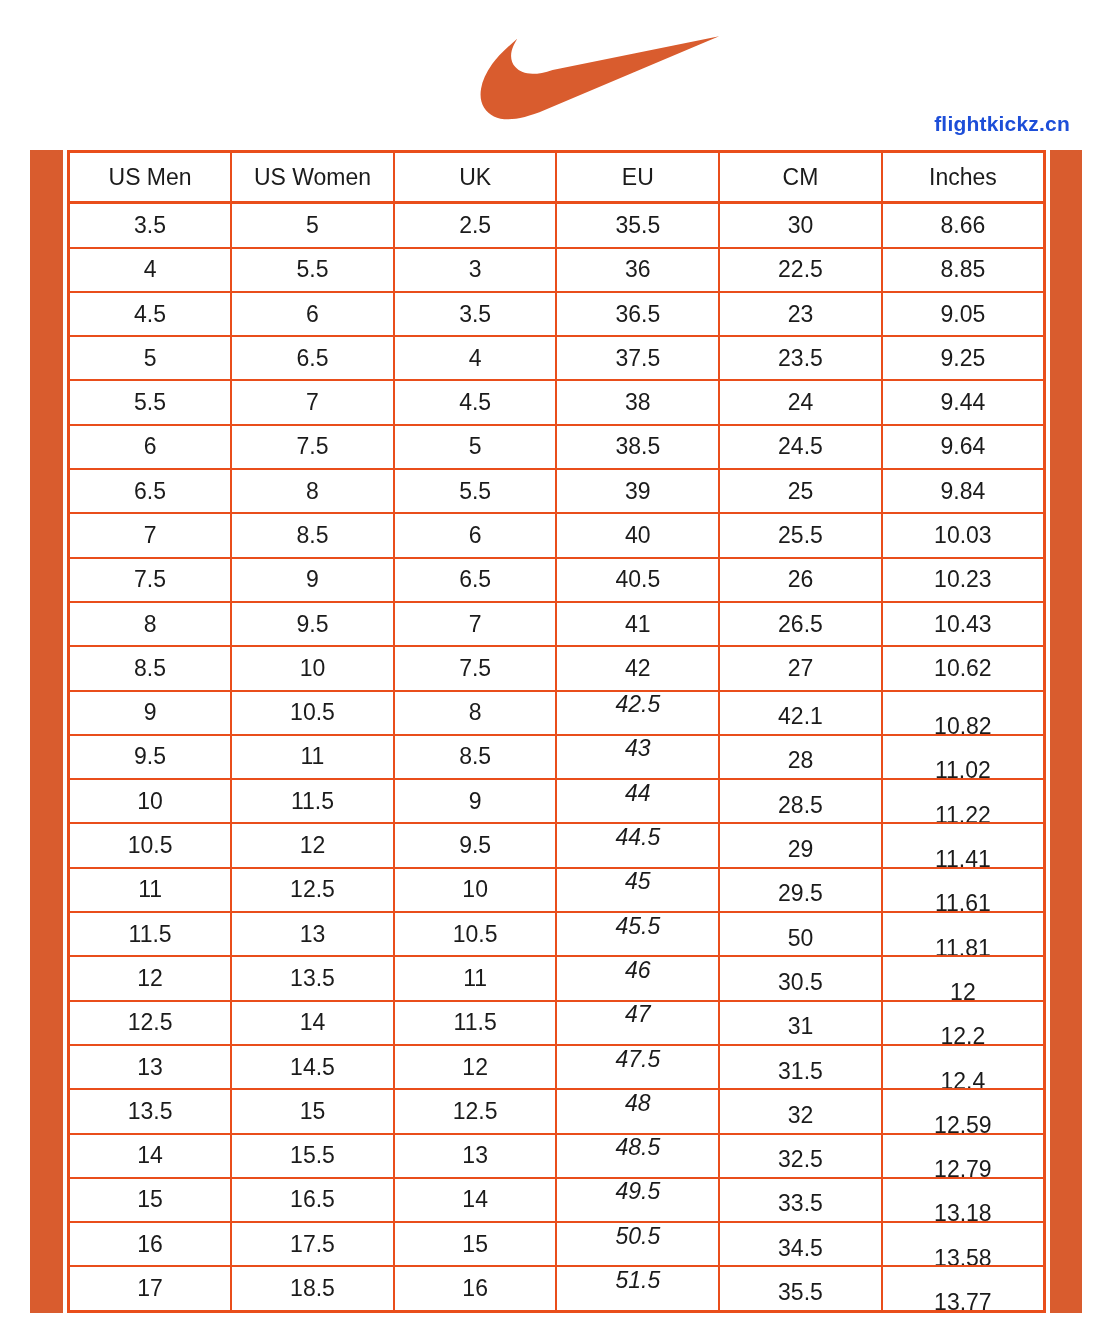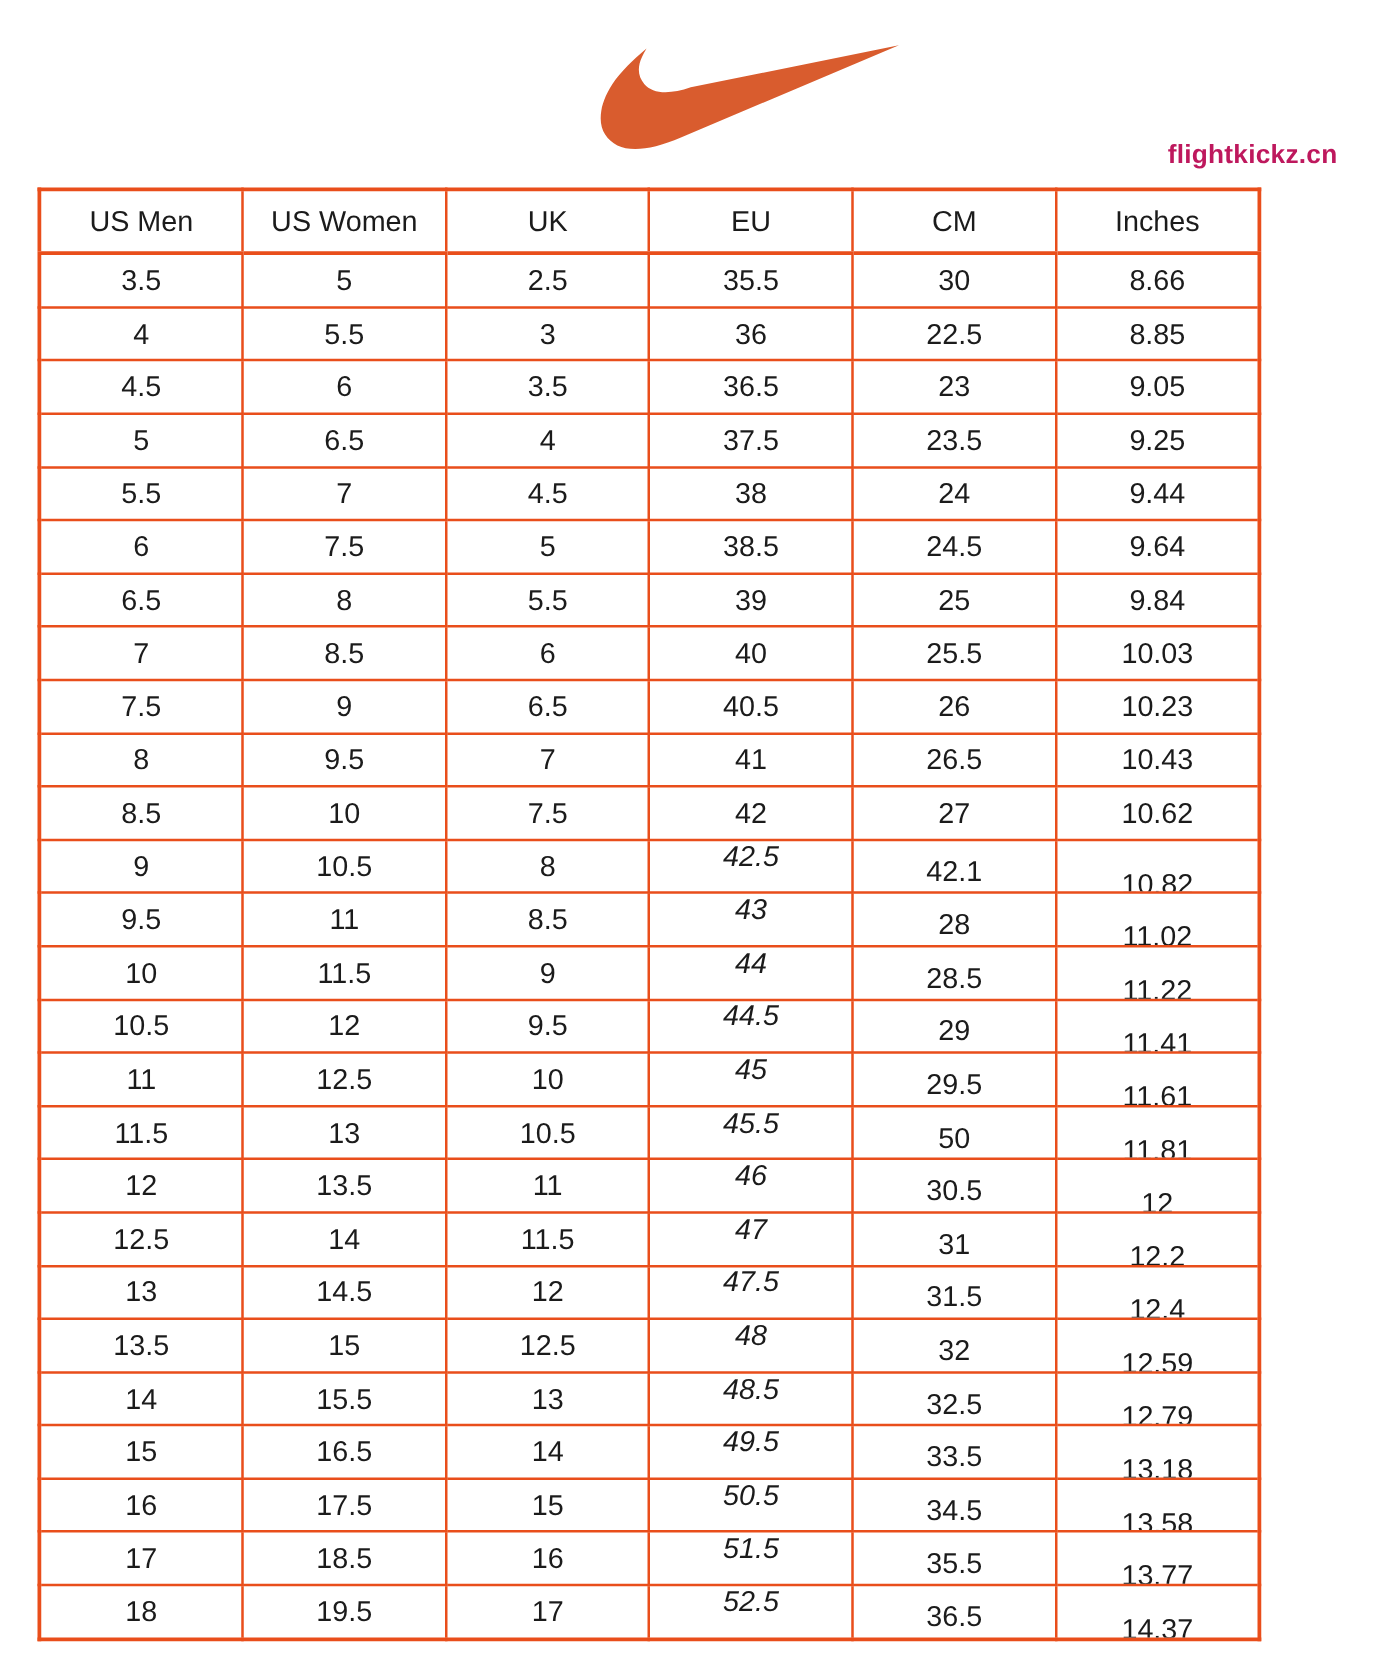"flightkickz.cn" .site-label { color: #be185d -> #1d4ed8 }
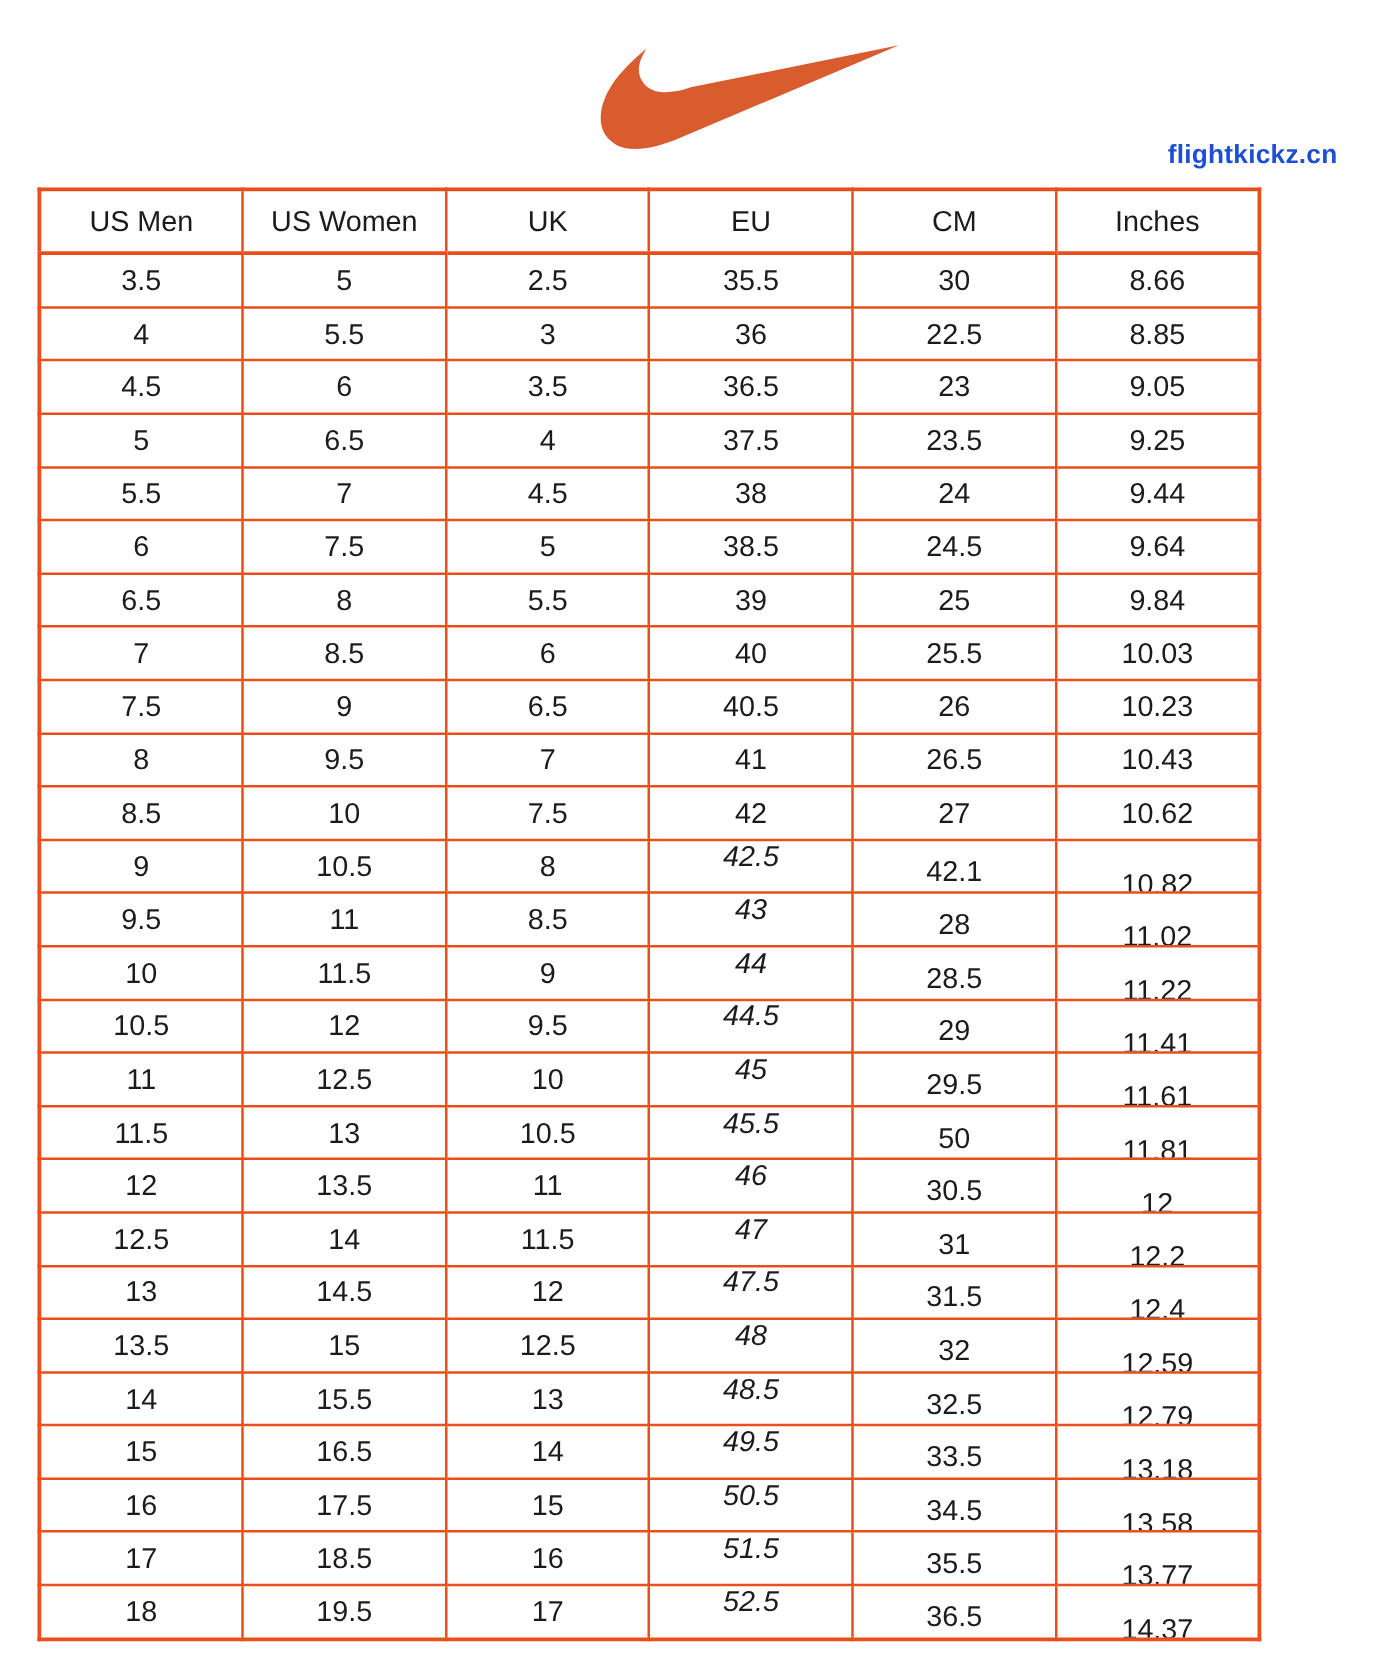"US Men" .chart-wrap { flex-direction: column -> none }
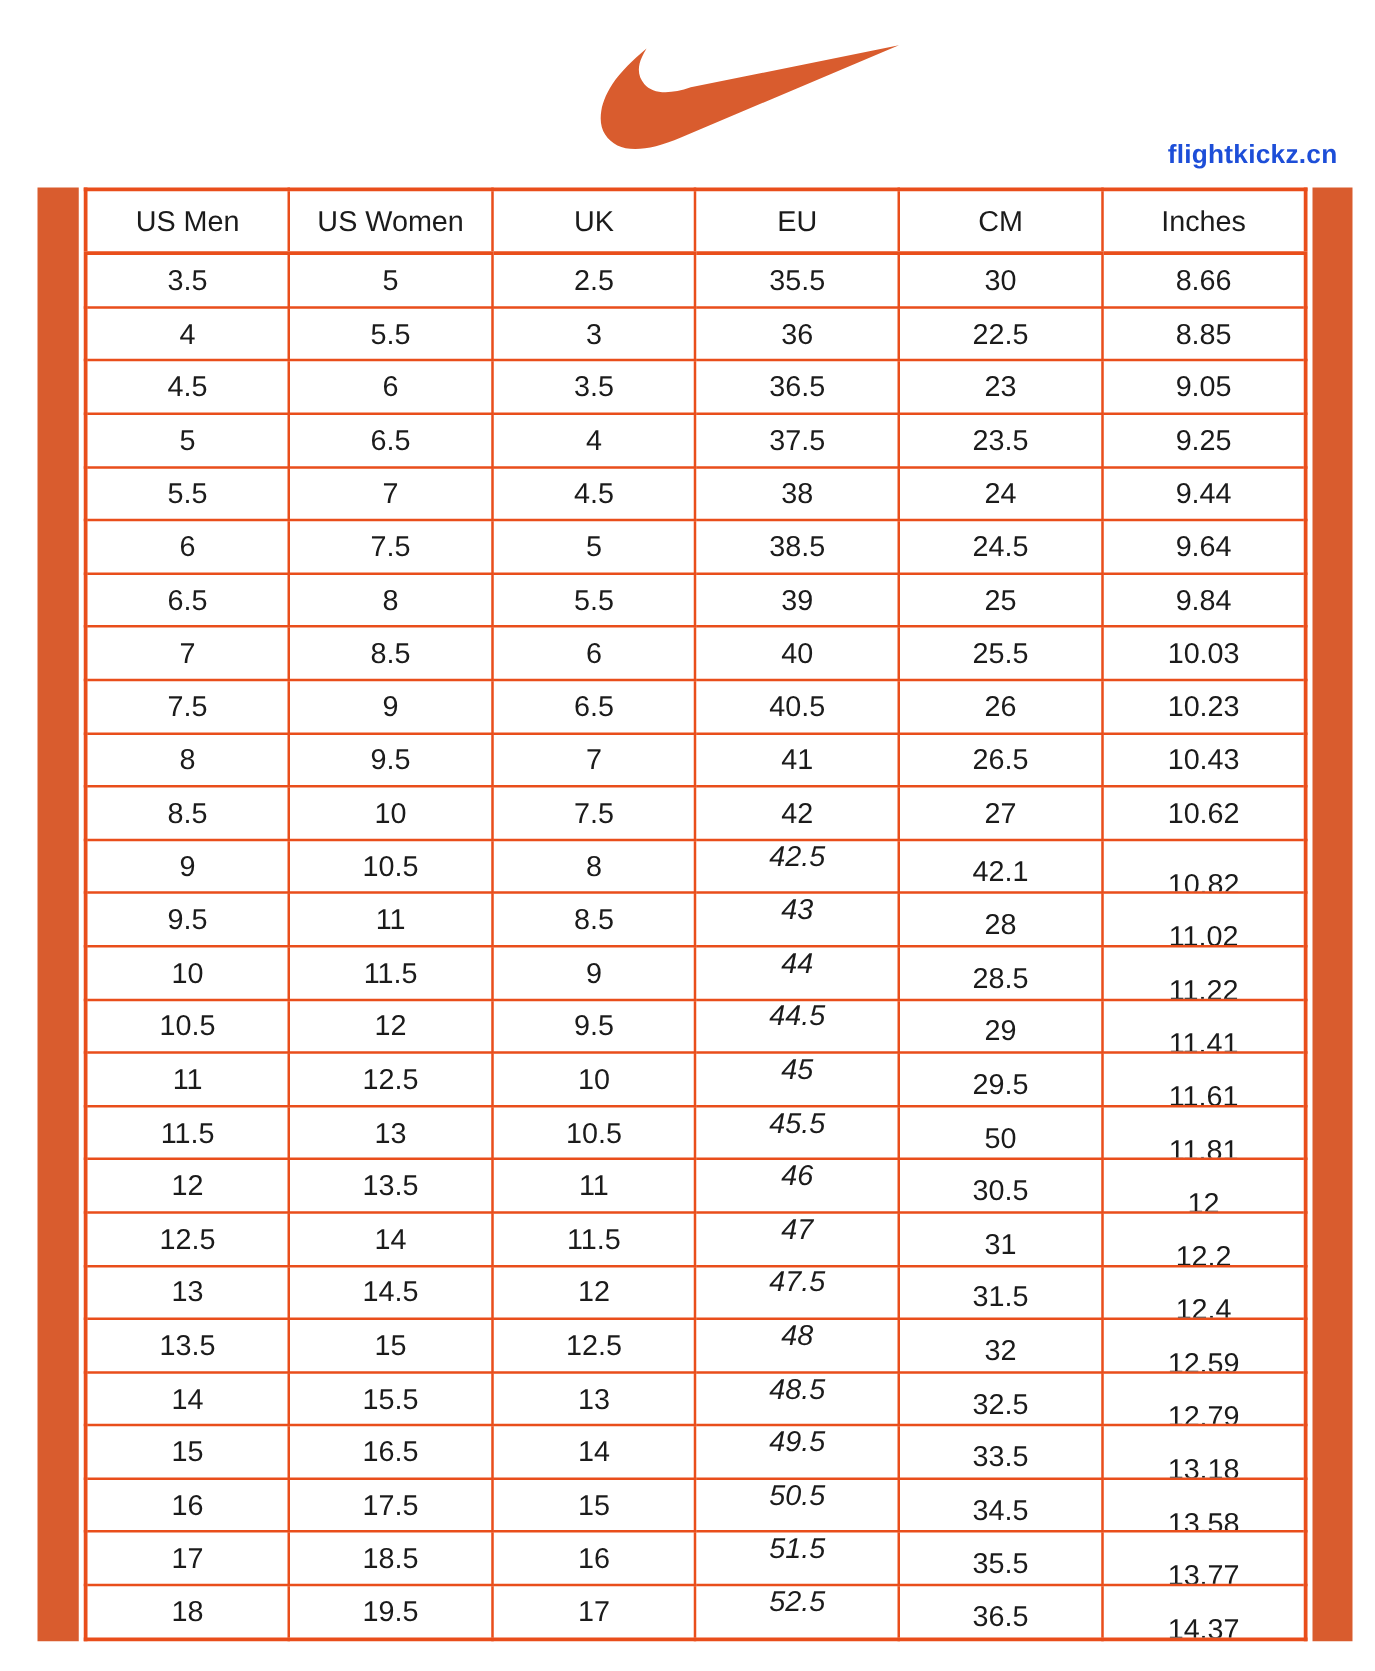"18" tr { html: <tr> <td><span>18</span></td> <td><span>19.5</span></td> <td><span>17</span></td> <td><span>52.5</span></td> <td><span>36.5</span></td> <td><span>14.37</span></td> </tr> -> none }
